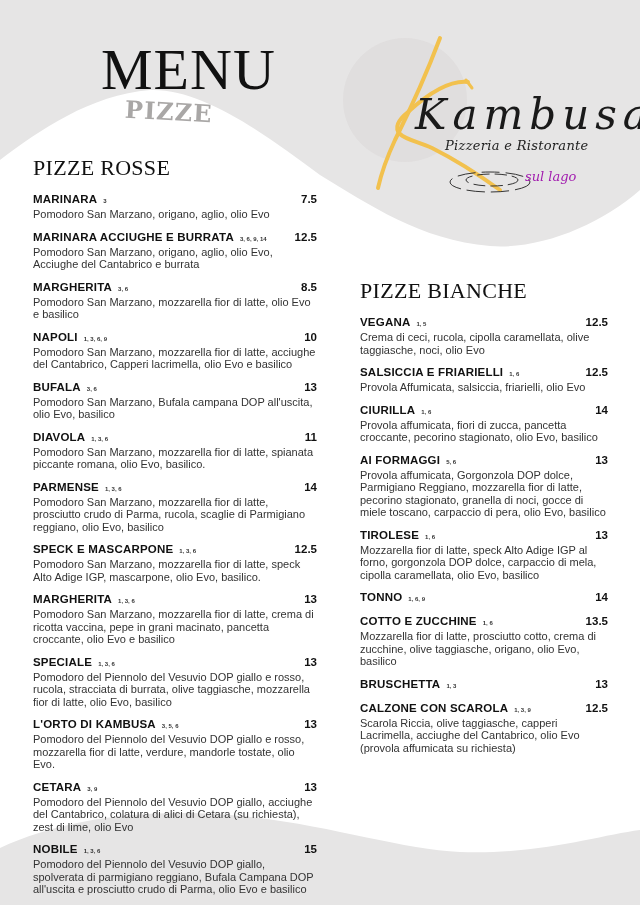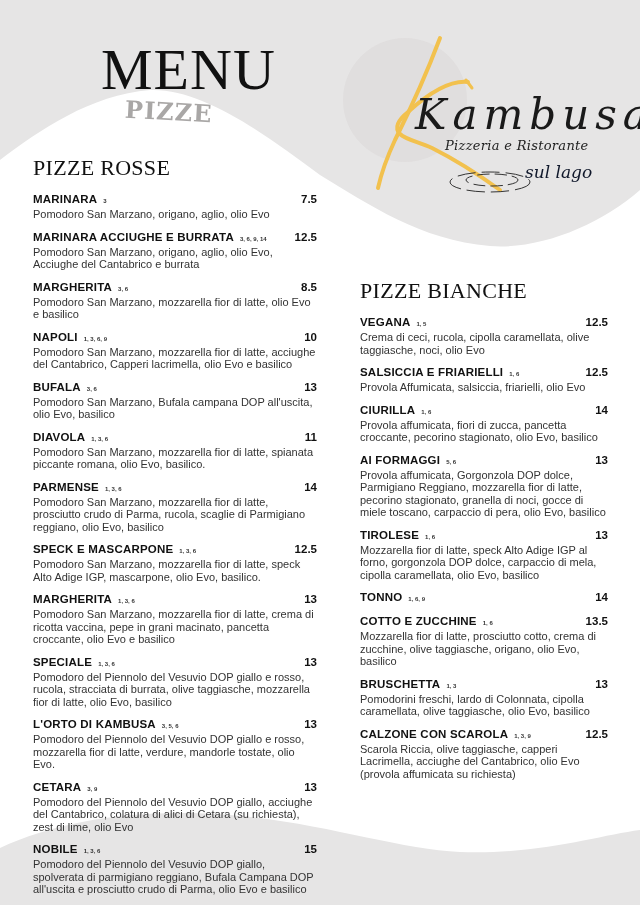"sul lago" .logo-tag2 { color: #0f172a -> #a21caf; font-size: 17px -> 13px; top: 132px -> 139px }
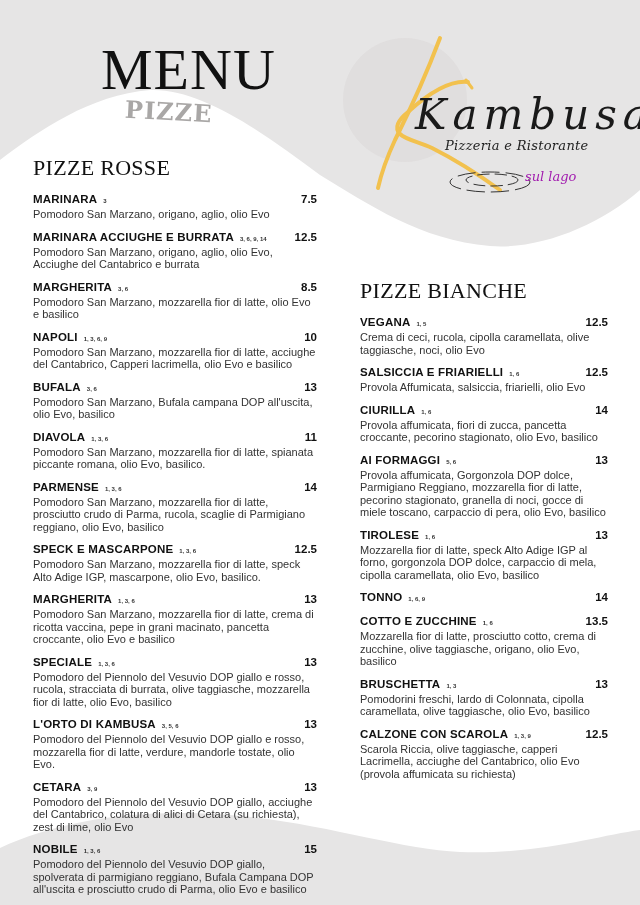"Pomodorini freschi, lardo di Colonnata," div.desc { html: <div>Pomodorini freschi, lardo di Colonnata, cipolla caramellata, olive taggiasche, olio Evo, basilico</div> -> none }
